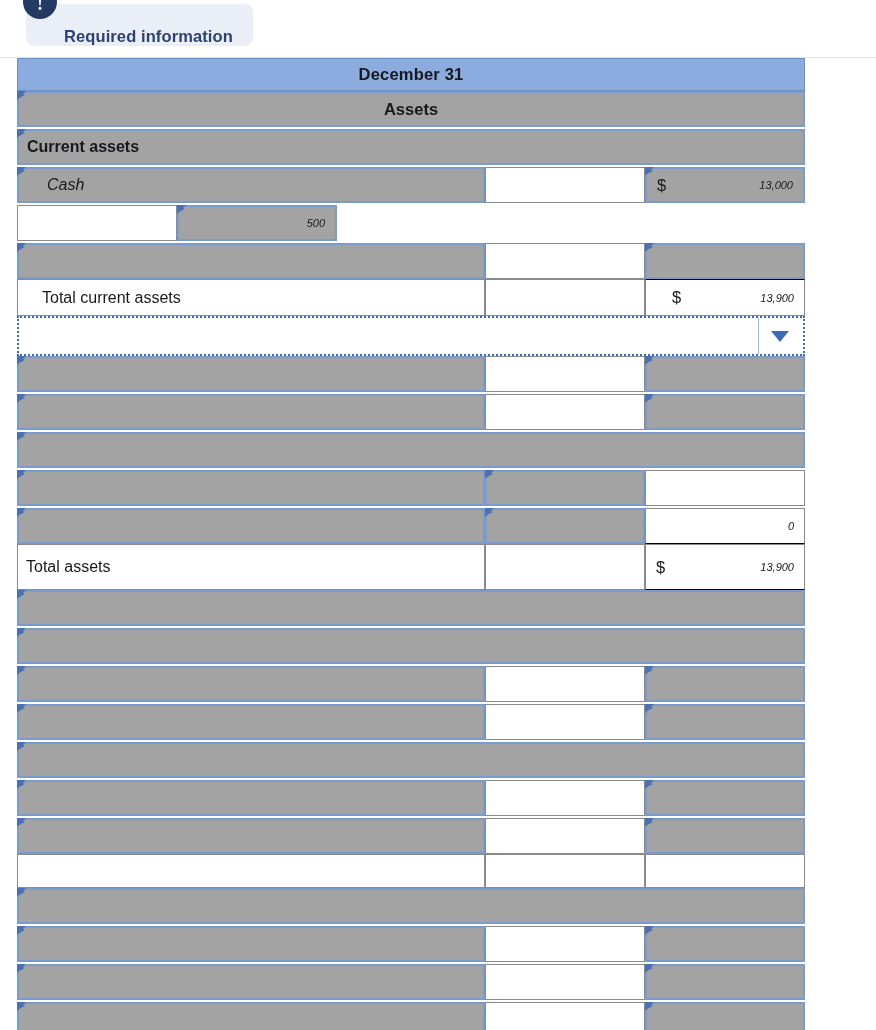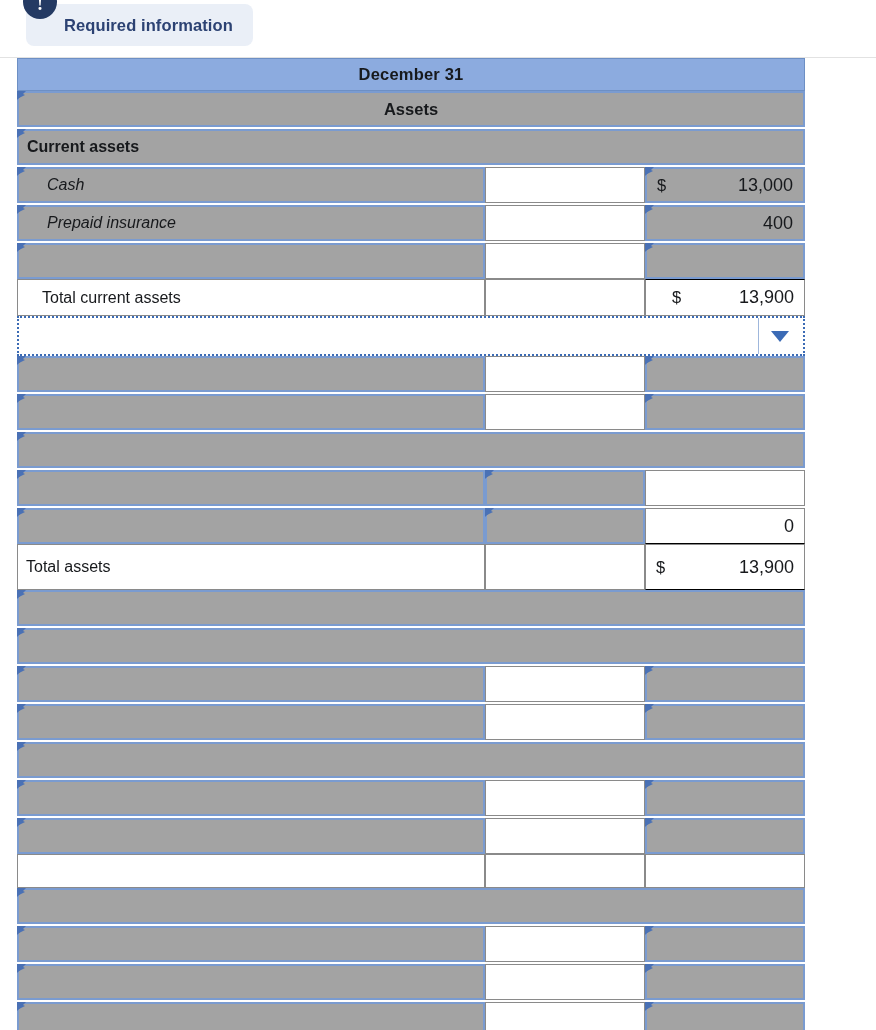"Required information" .req-pill { align-items: center -> flex-end }
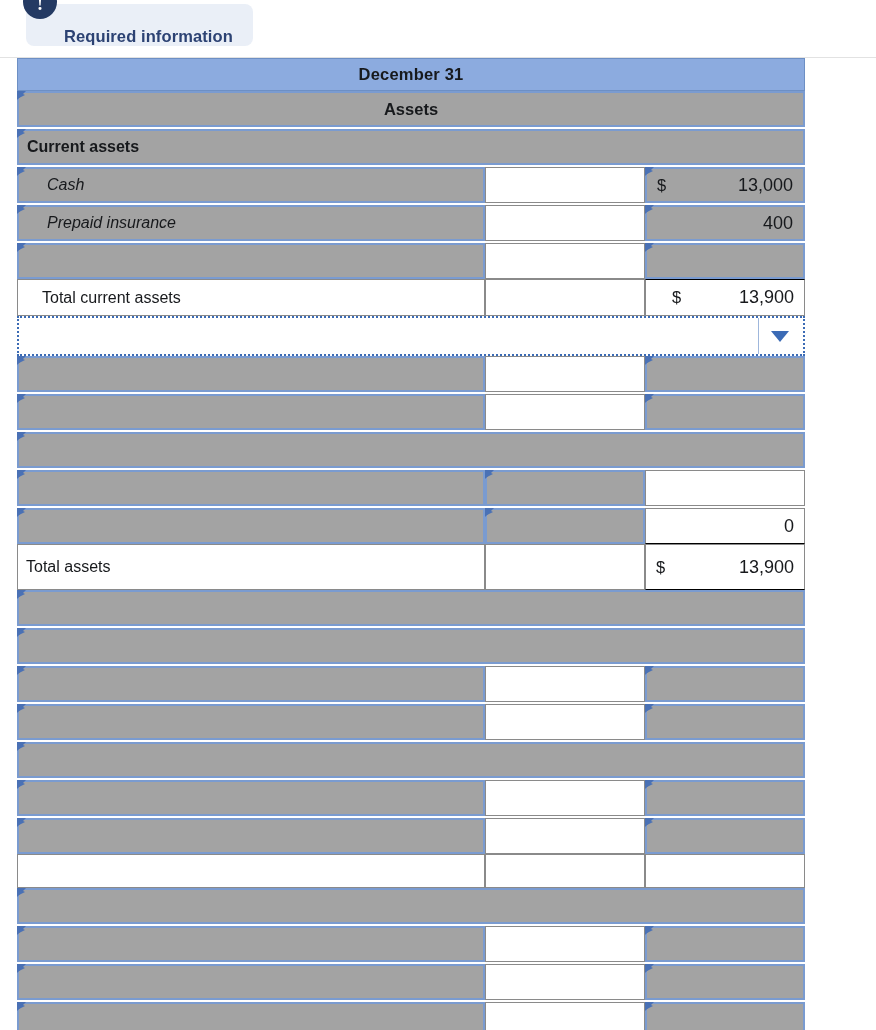"13,000" .amt { font-size: 18px -> 11px; font-style: none -> italic }
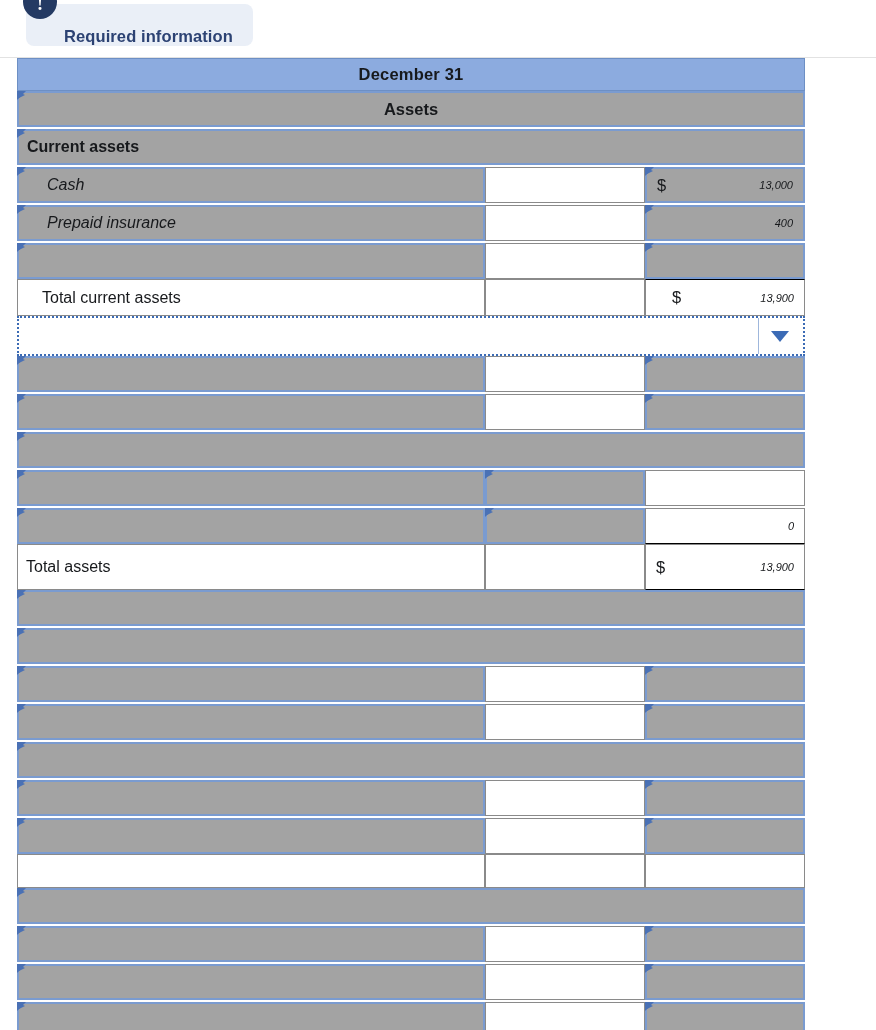"Prepaid insurance" div.c1 { html: <div> <span>Prepaid insurance</span> </div> -> none }
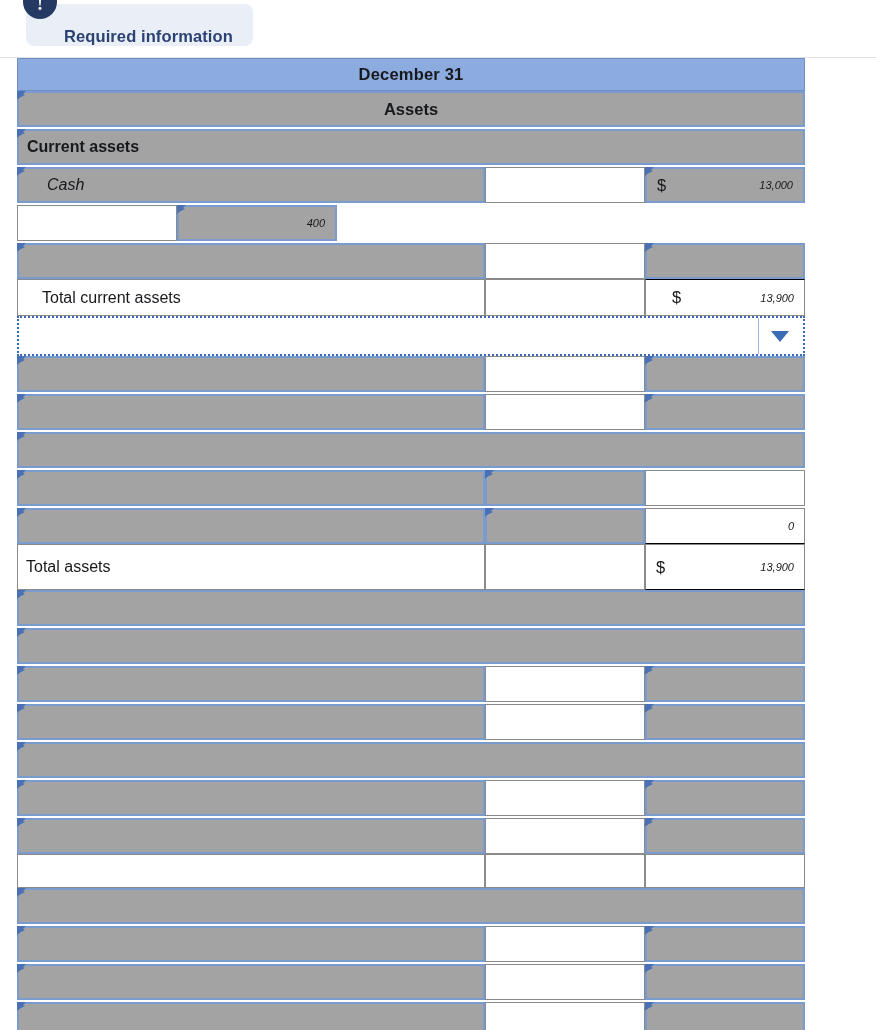"400" span.amt { text: 400 -> 500 }
